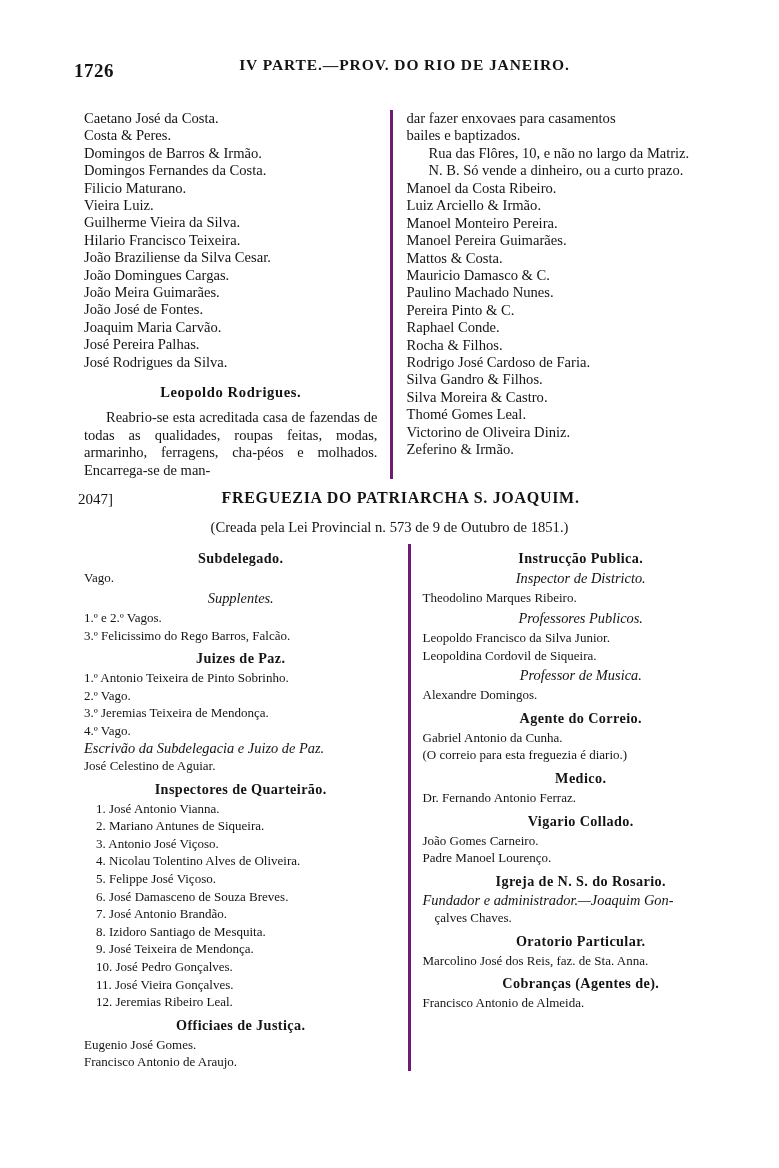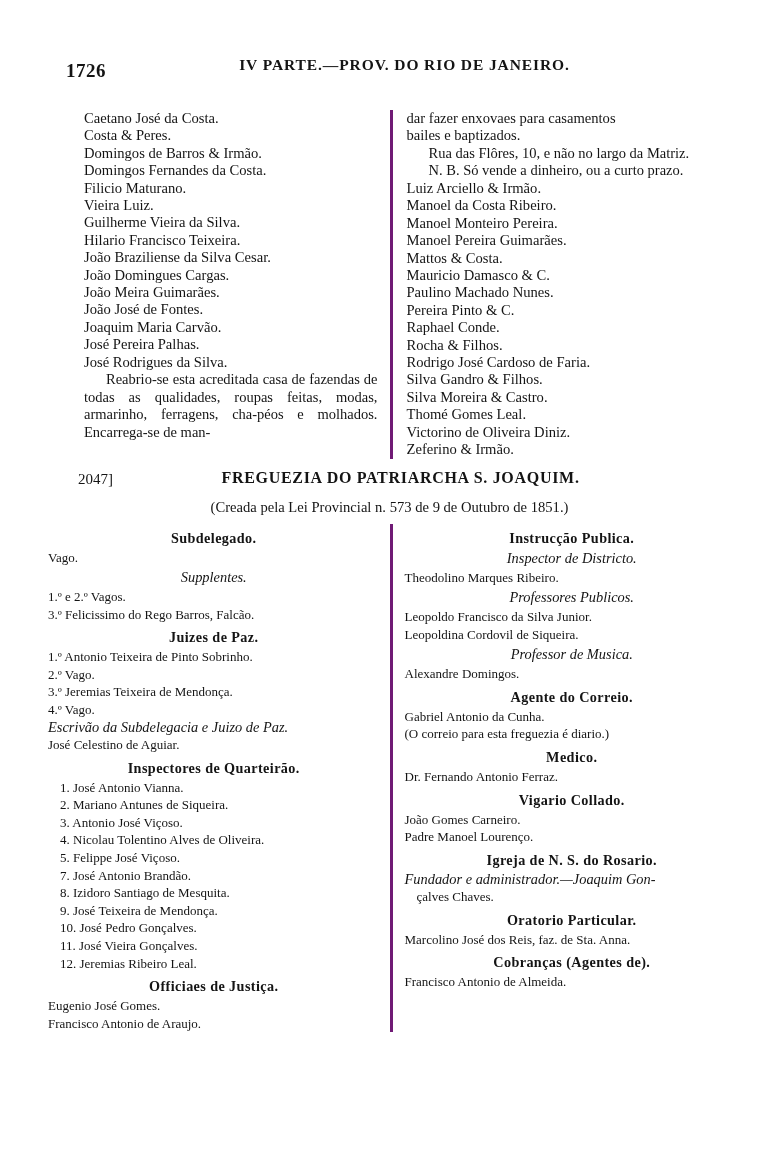"1726" .folio { left: 26px -> 34px }
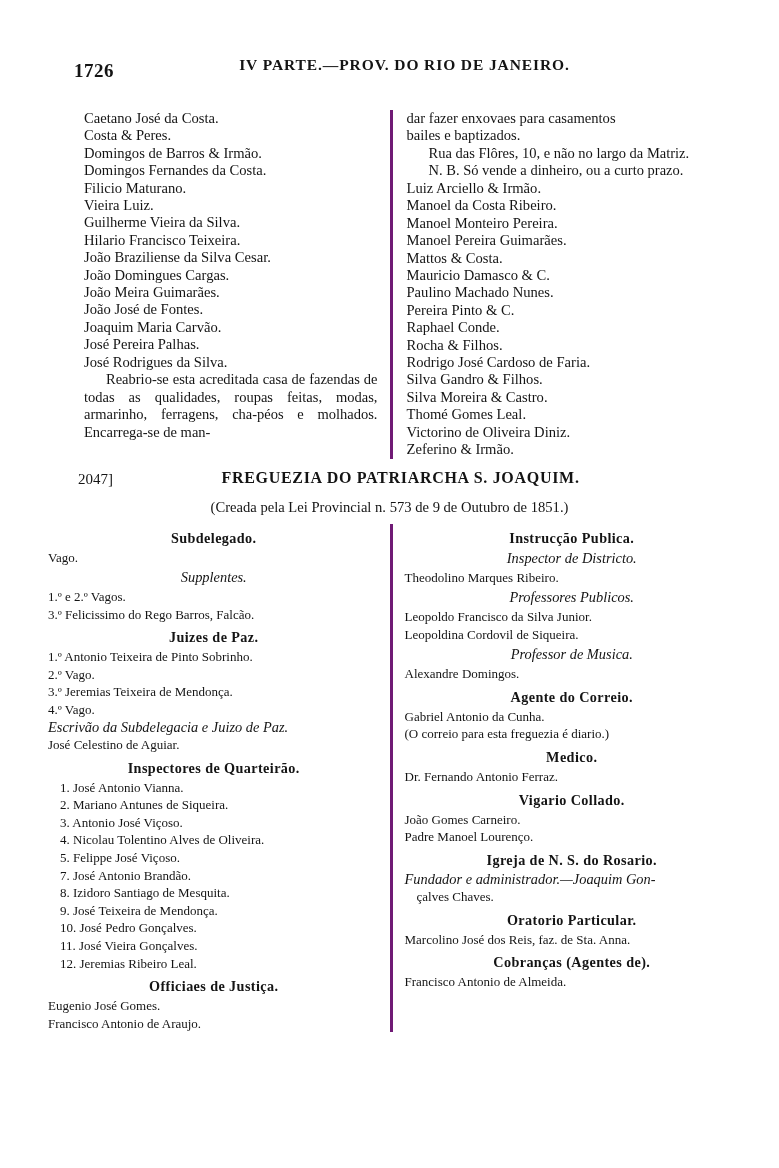"Luiz Arciello & Irmão." div.line { order: before "Manoel da Costa Ribeiro." -> after "Manoel da Costa Ribeiro." }
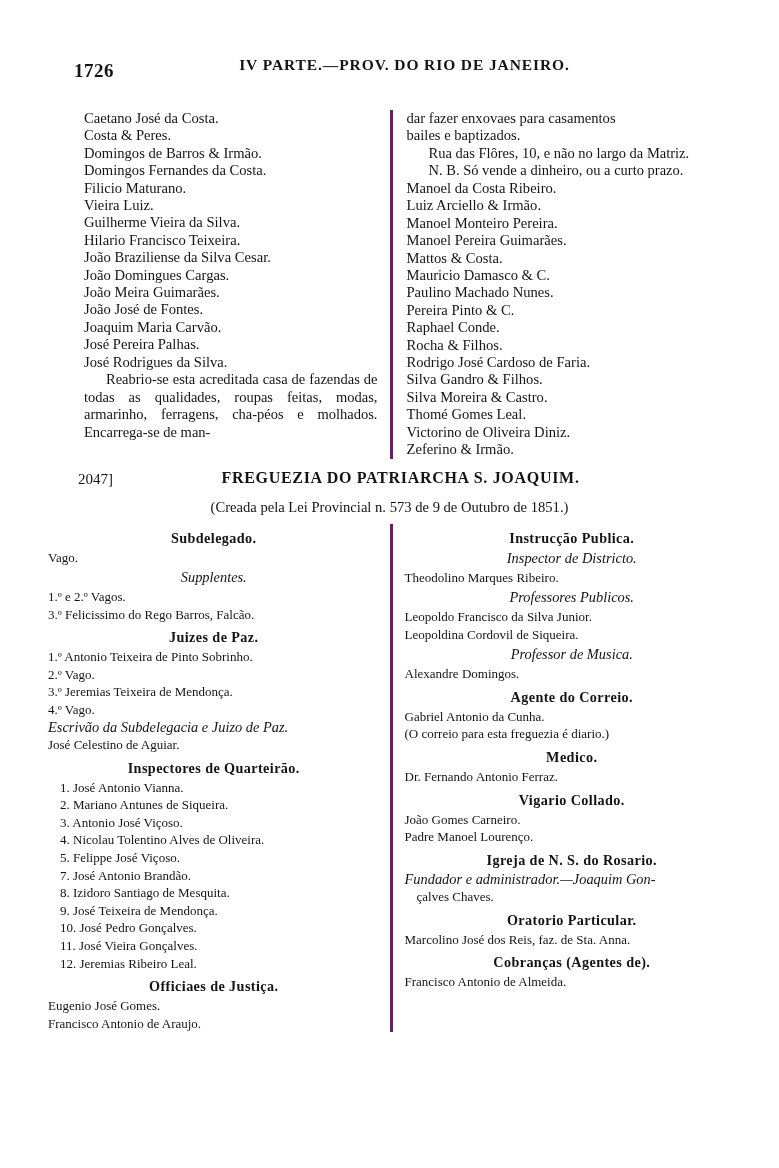"Leopoldo Rodrigues." div.sec-head { html: none -> <div>Leopoldo Rodrigues.</div> }
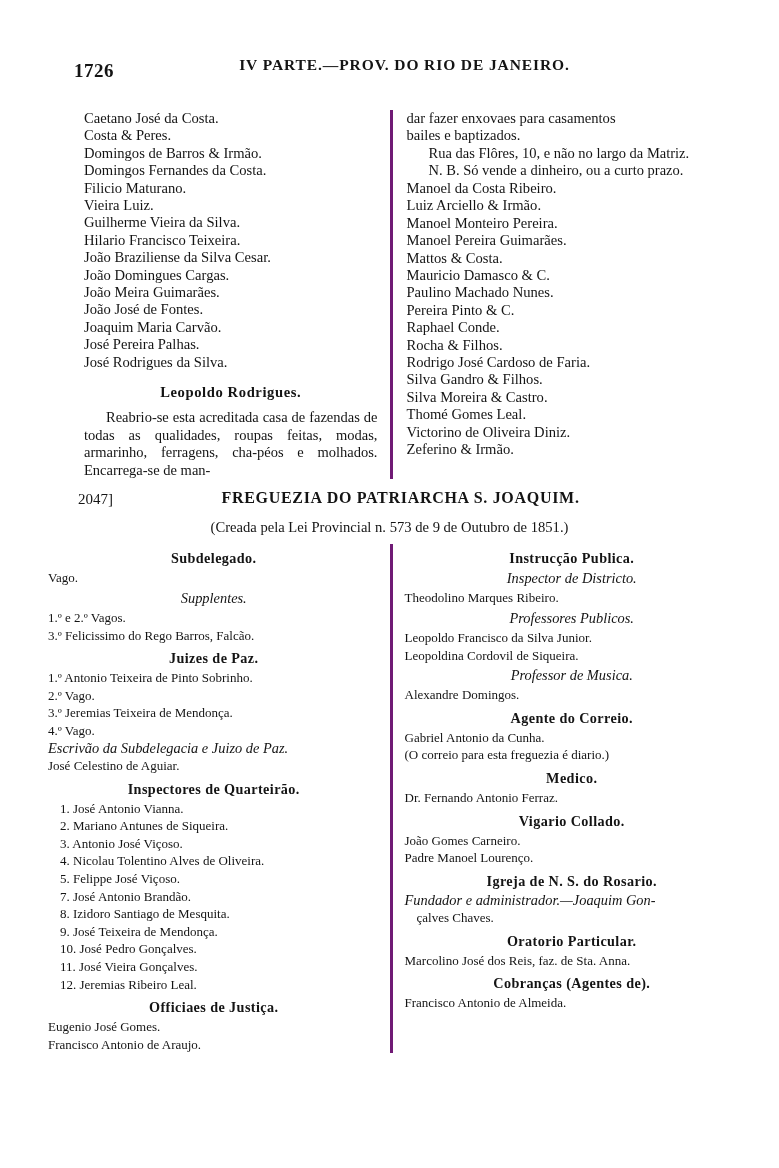"Subdelegado." .lower { margin-left: none -> 36px }
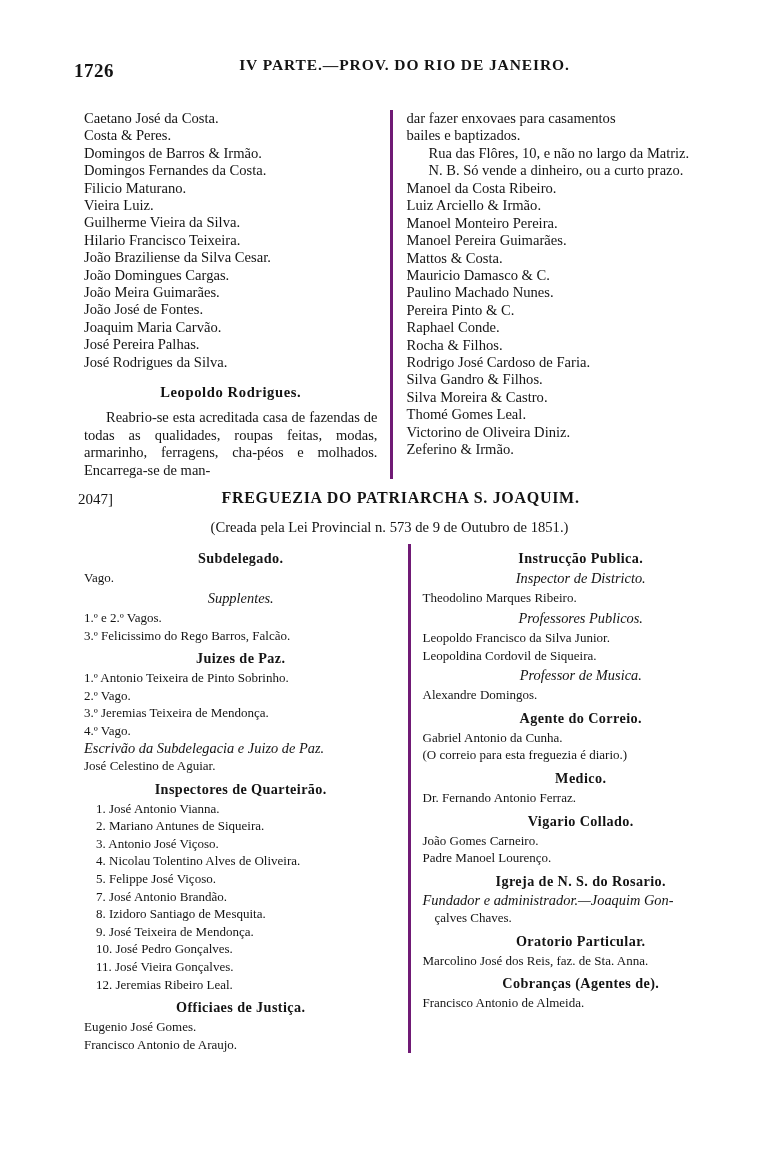"6. José Damasceno de Souza" div.num-line { html: none -> <div>6. José Damasceno de Souza Breves.</div> }
